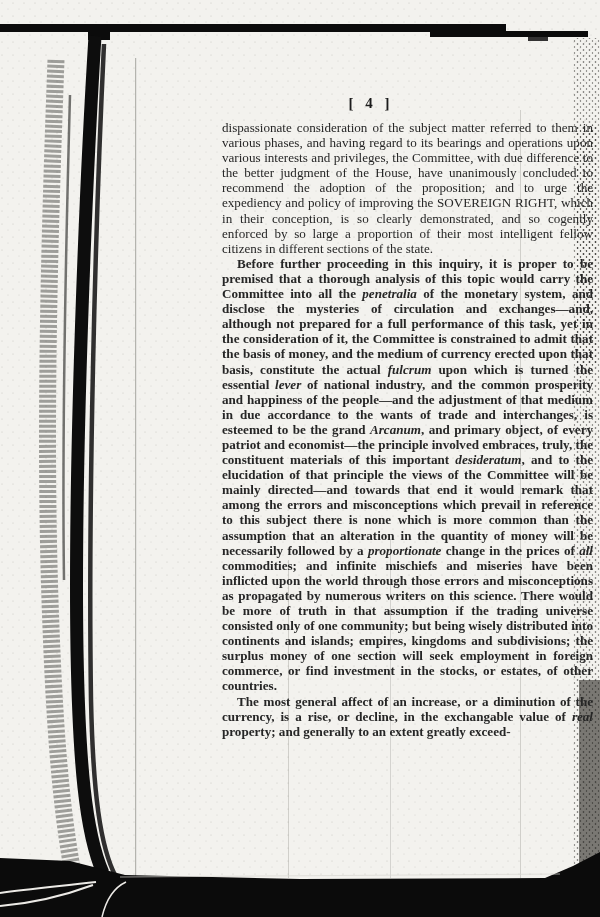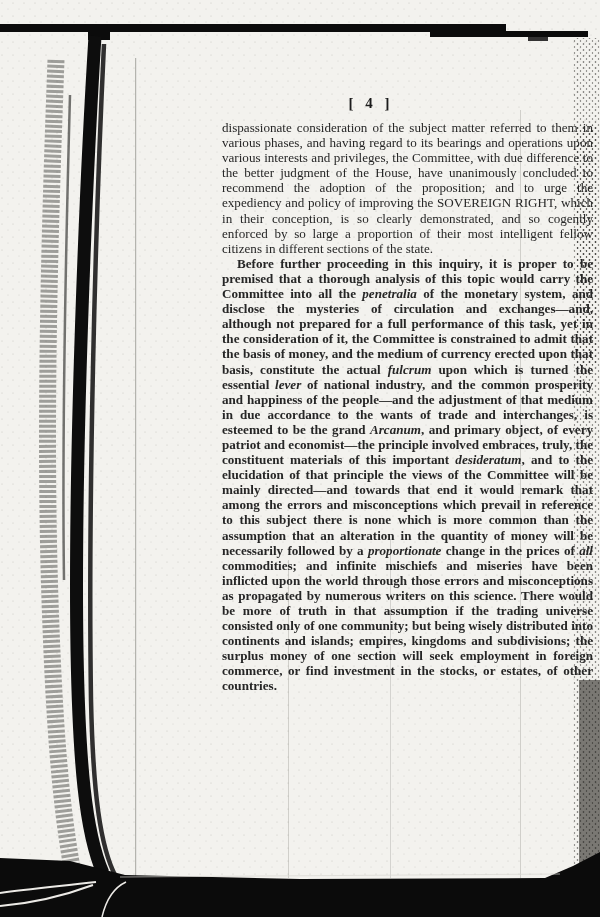"The most general affect of" p.indent { html: none -> <p>The most general affect of an increase, or a diminution of the currency, is a rise, or decline, in the exchangable value of <i>real</i> property; and generally to an extent greatly exceed-</p> }
